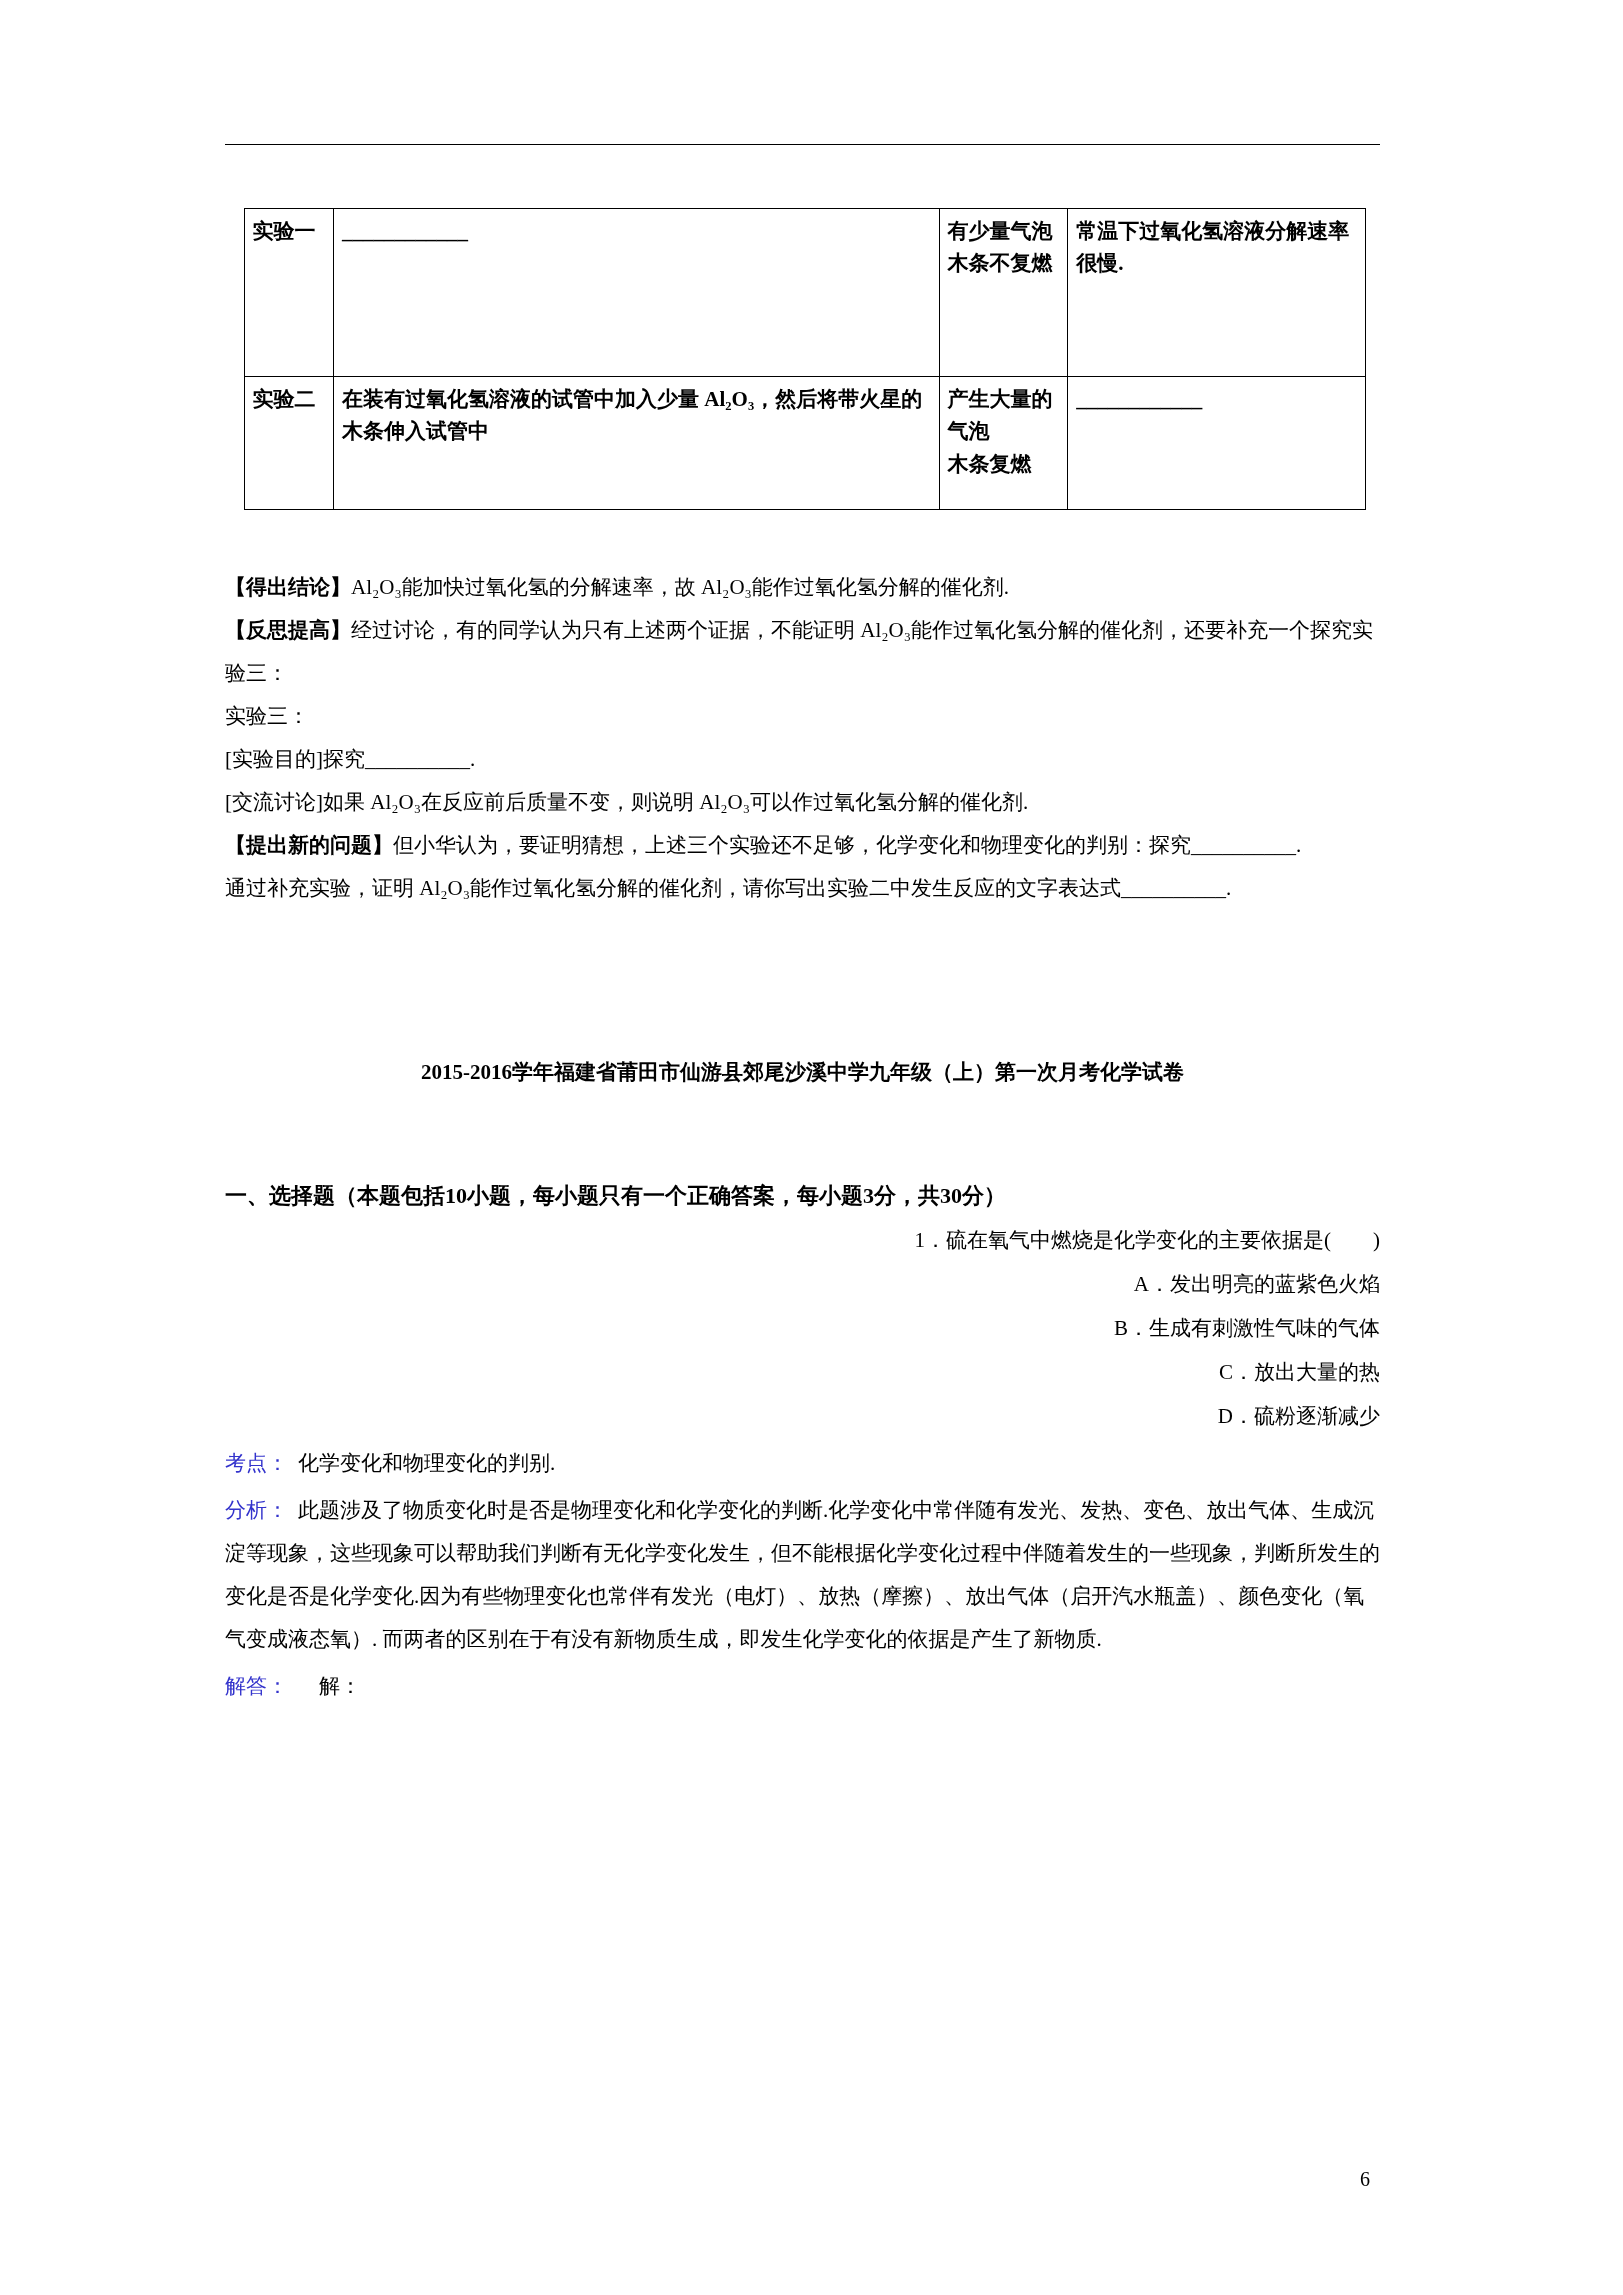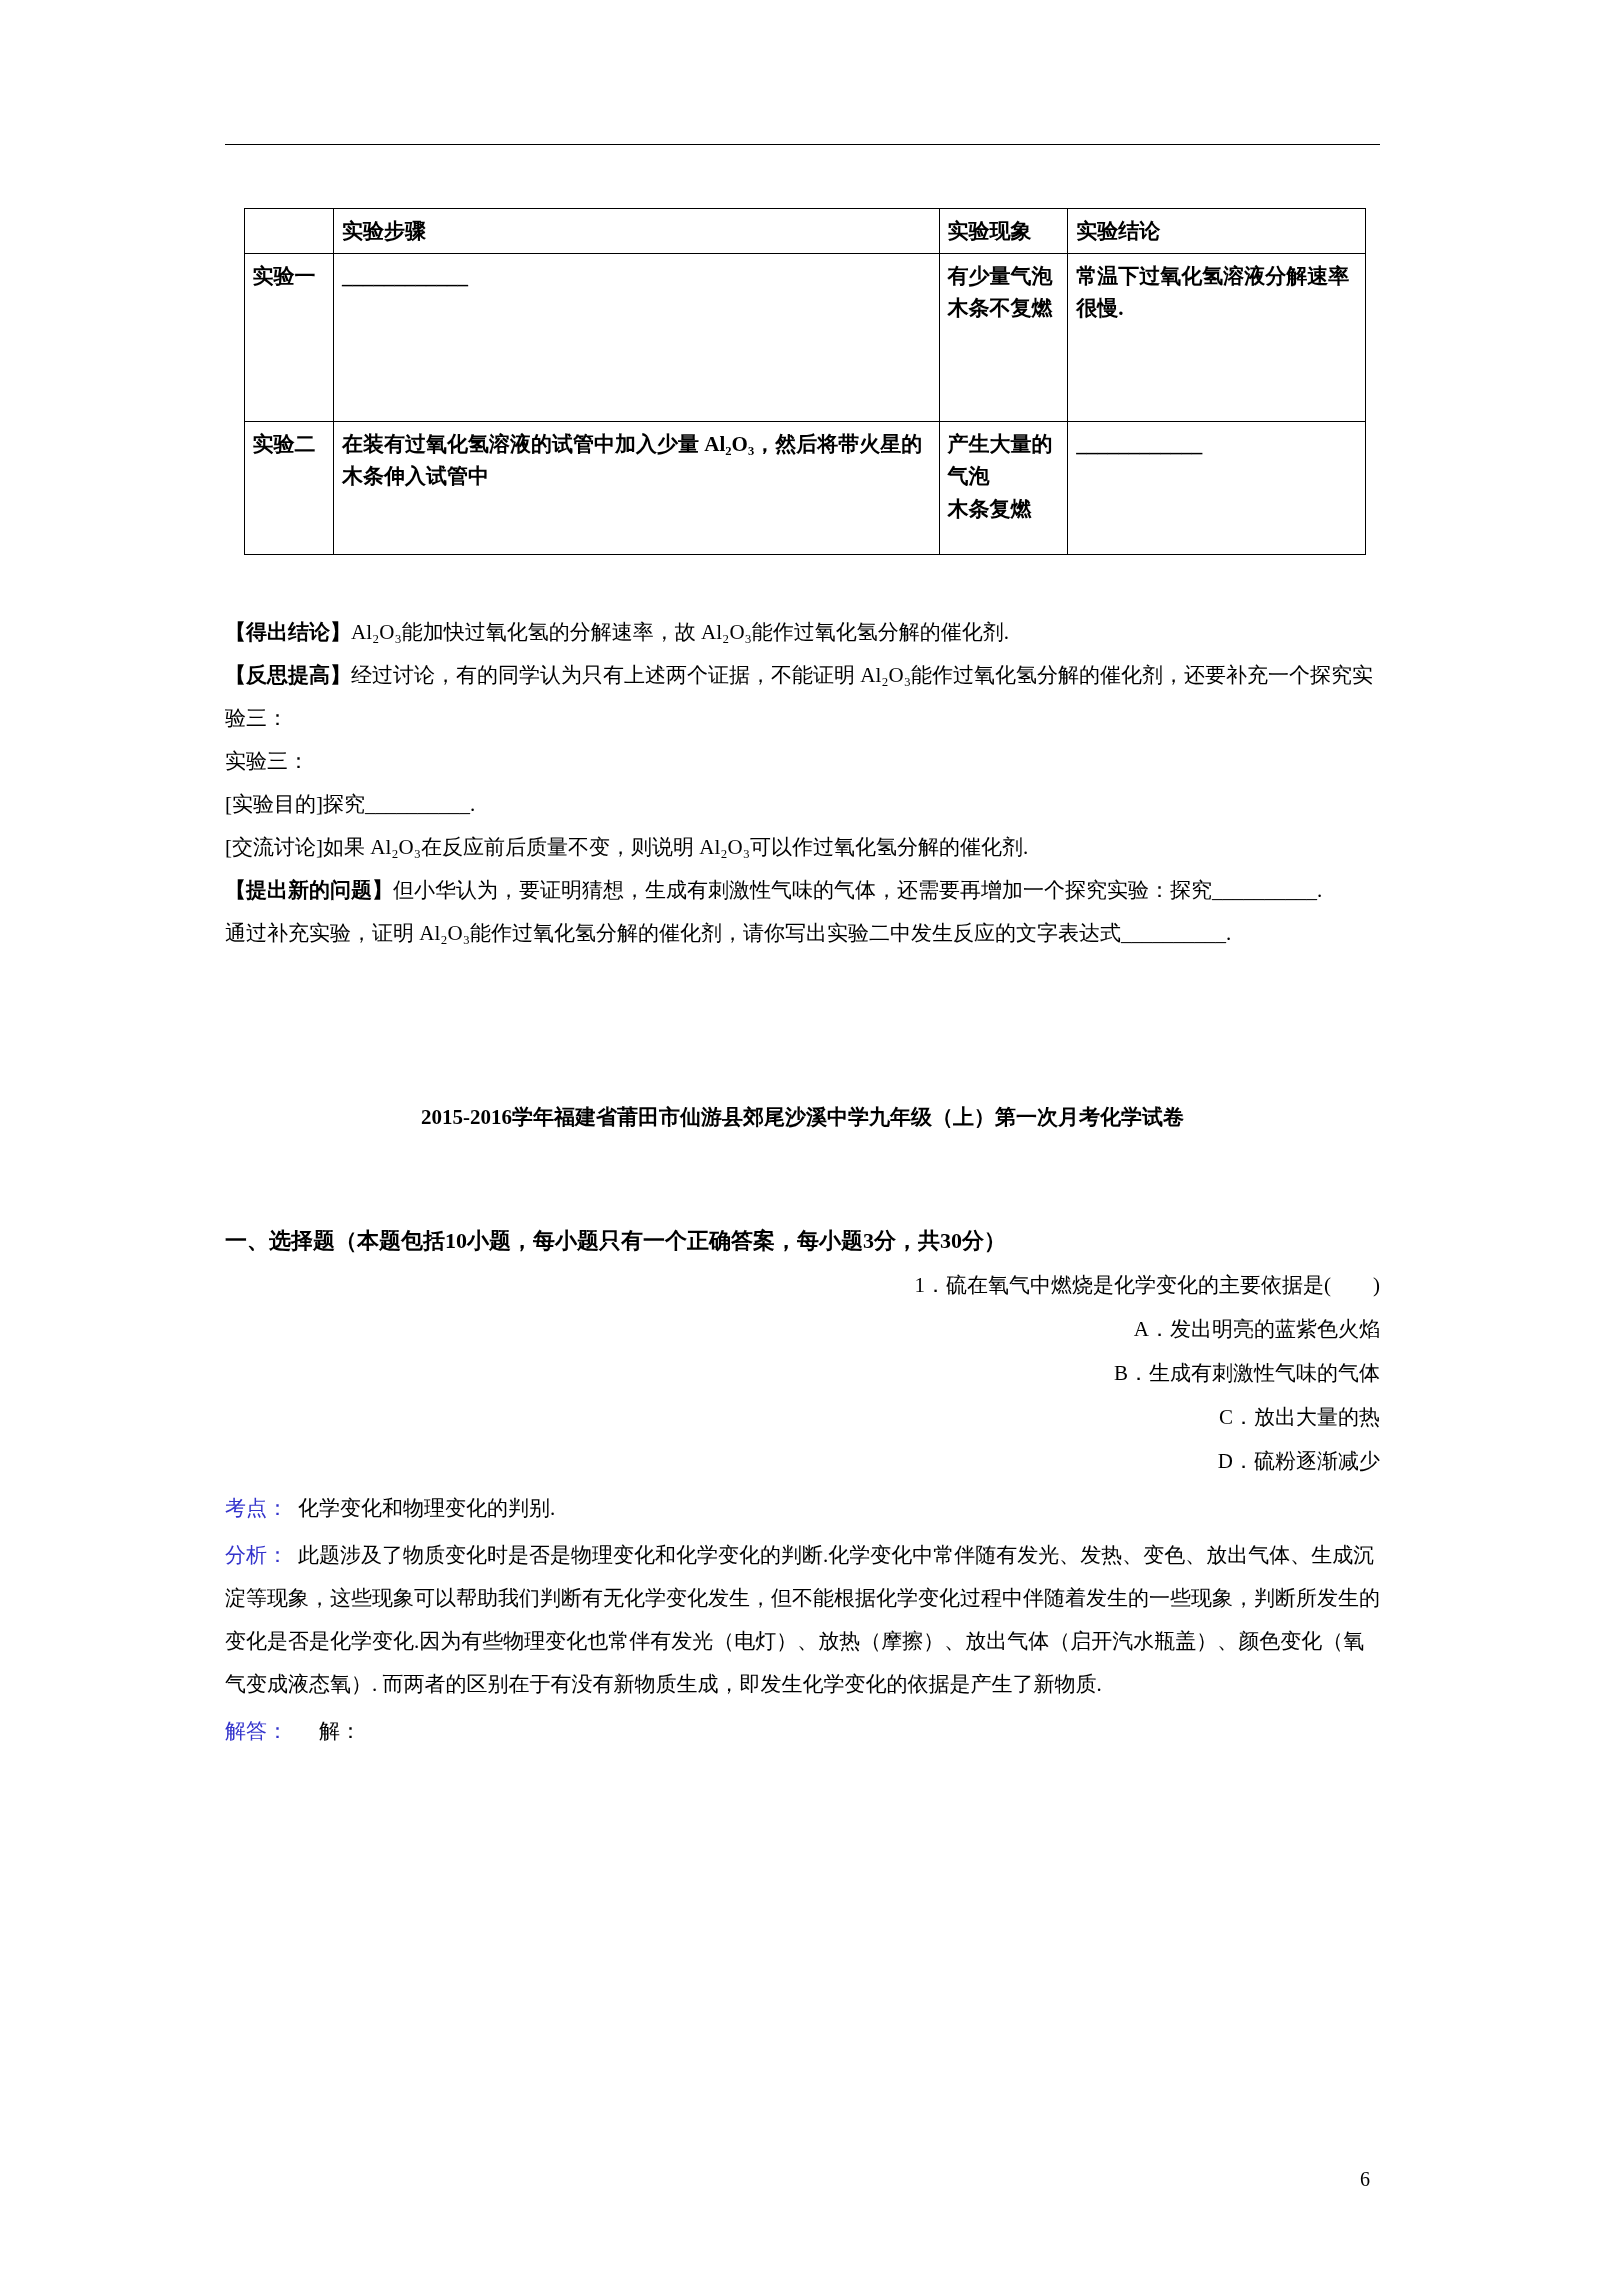"实验步骤" tr.head { html: <tr> <th></th> <th>实验步骤</th> <th>实验现象</th> <th>实验结论</th> </tr> -> none }
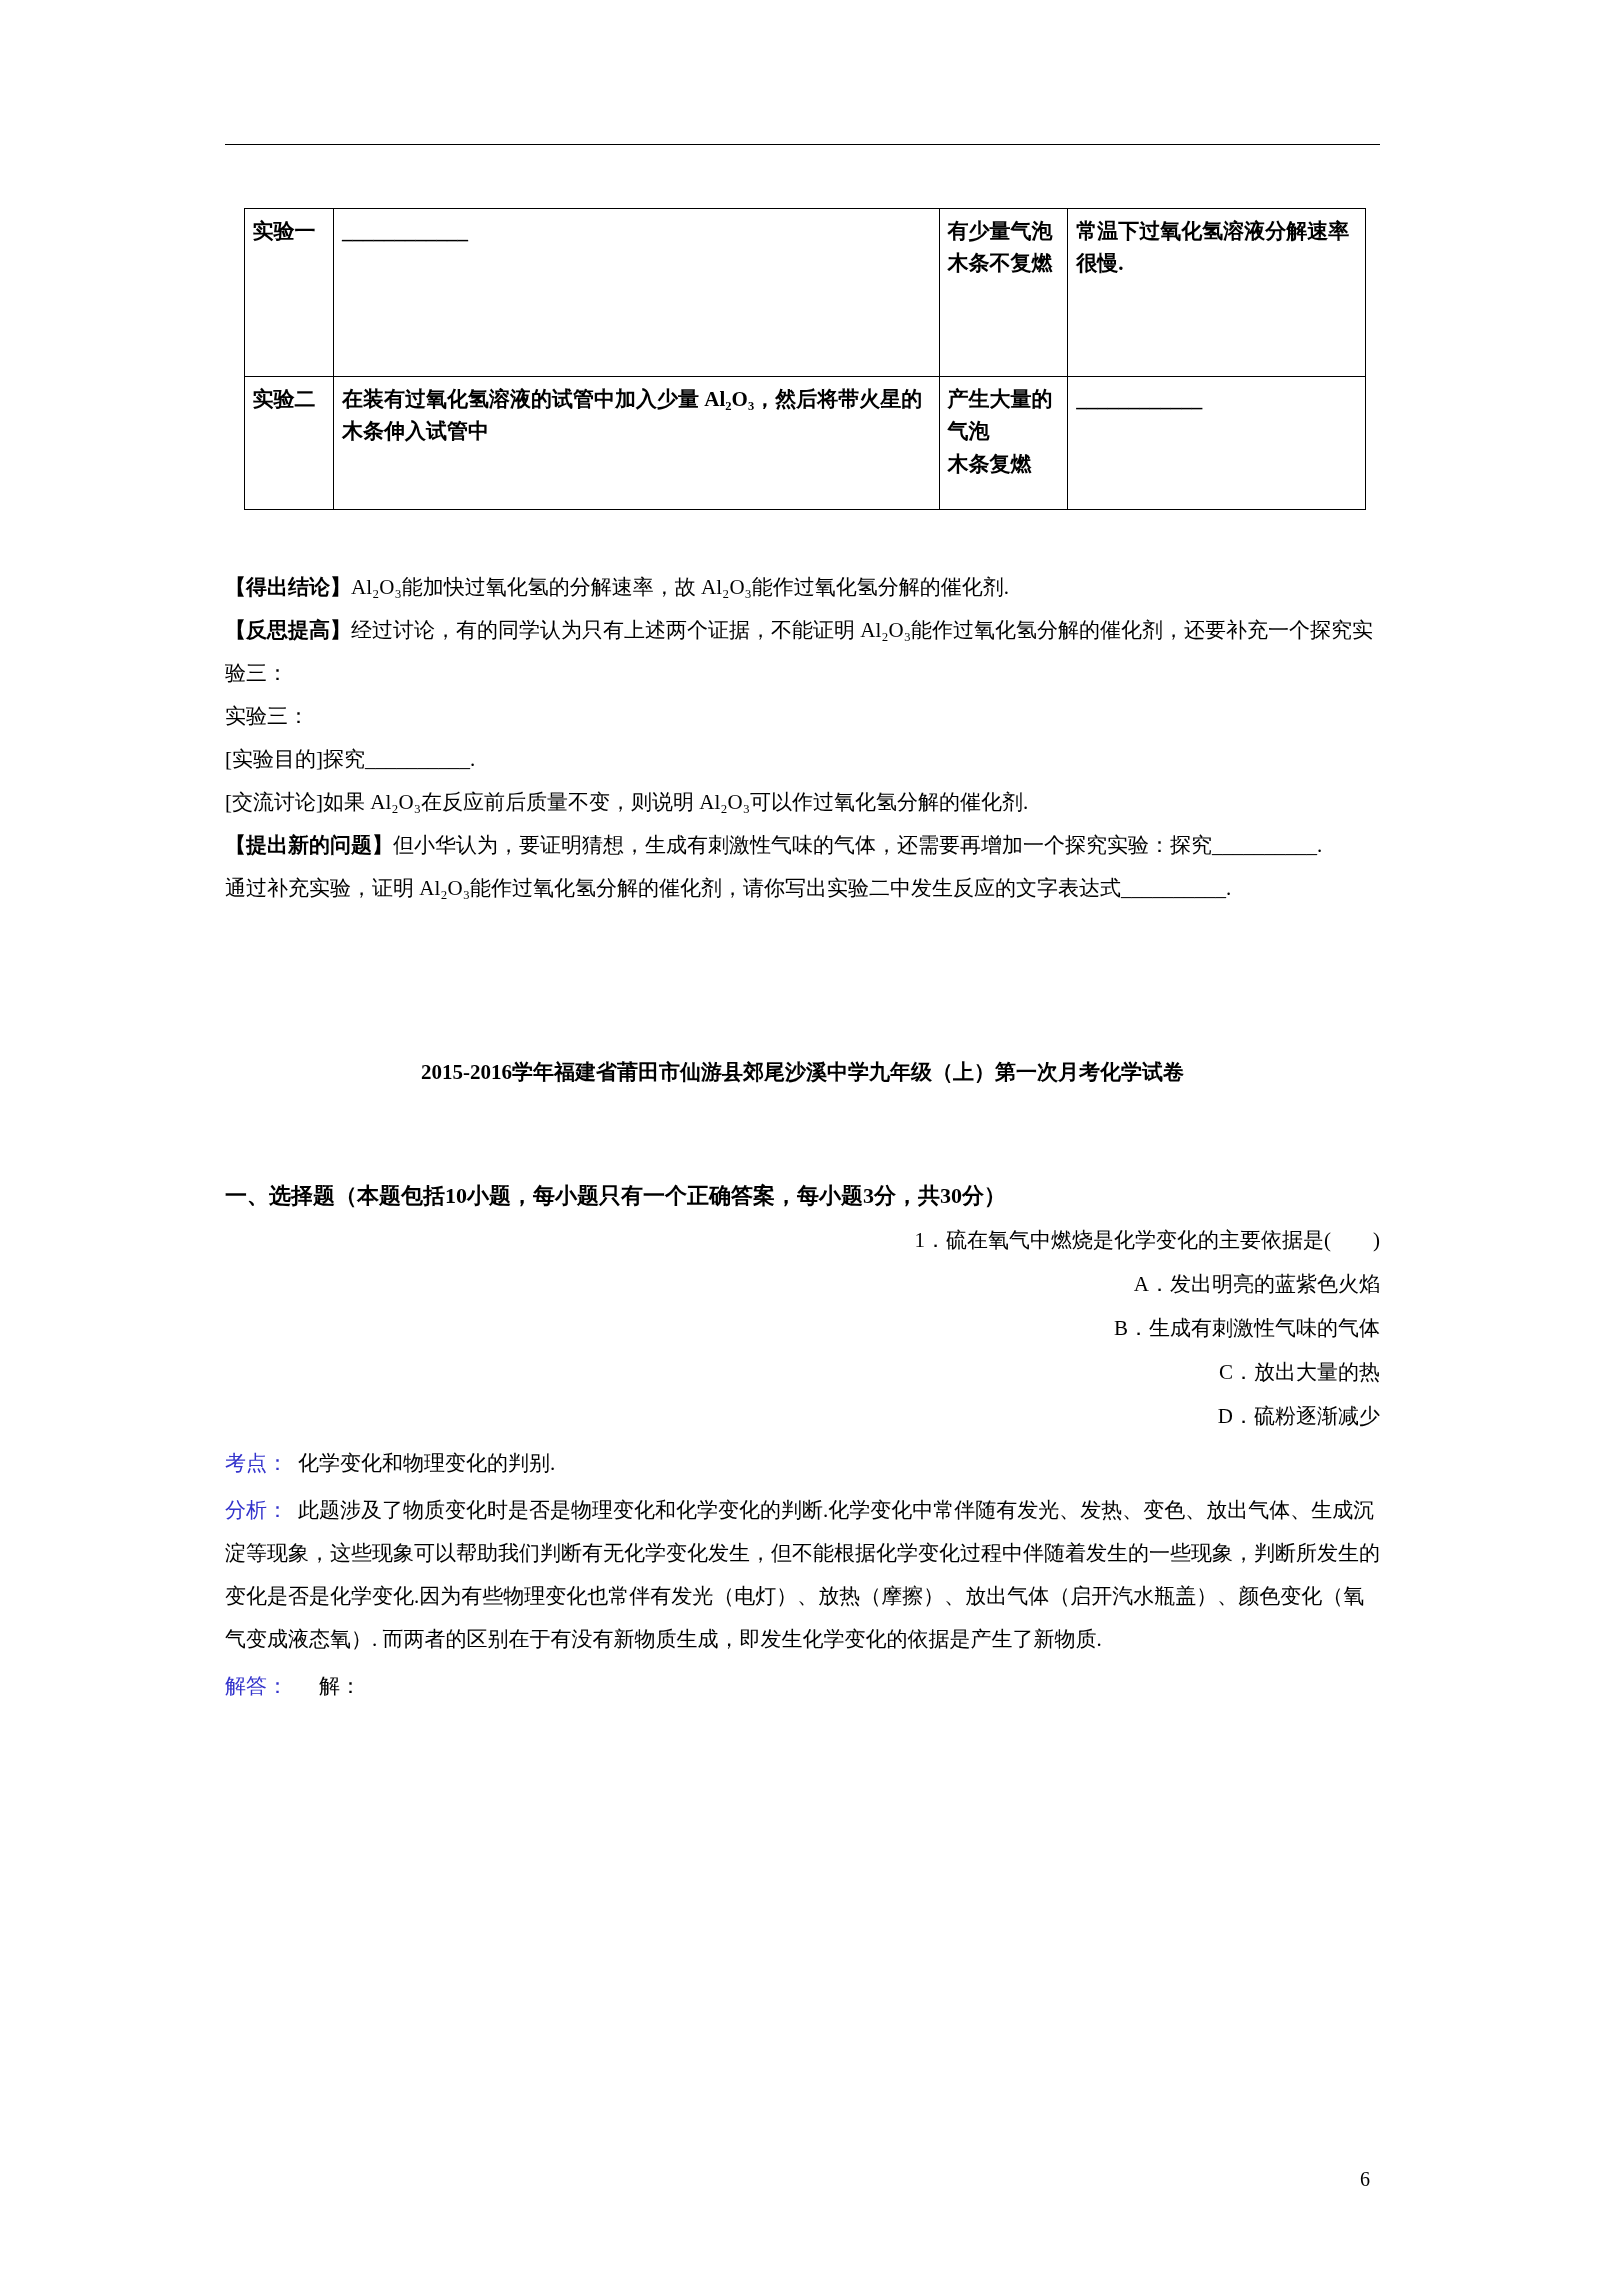"但小华认为，要证明猜想，生成有刺激性气味的气体，还需要再增加一个探究实验：探究_" span { text: 生成有刺激性气味的气体，还需要再增加一个探究实验 -> 上述三个实验还不足够，化学变化和物理变化的判别 }
